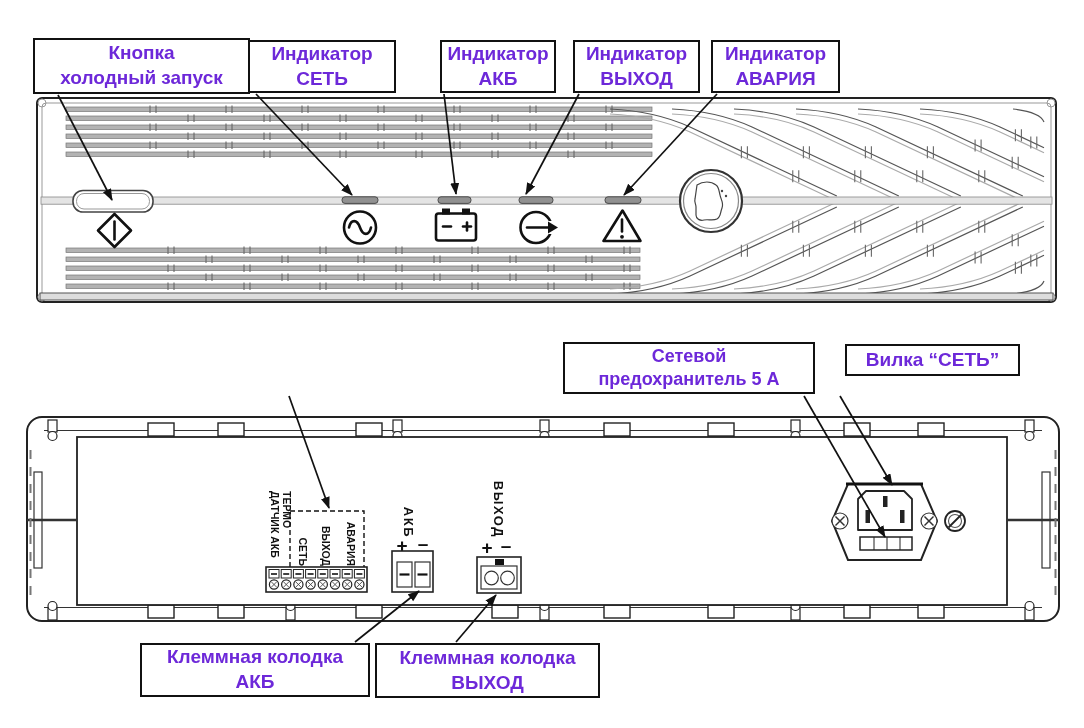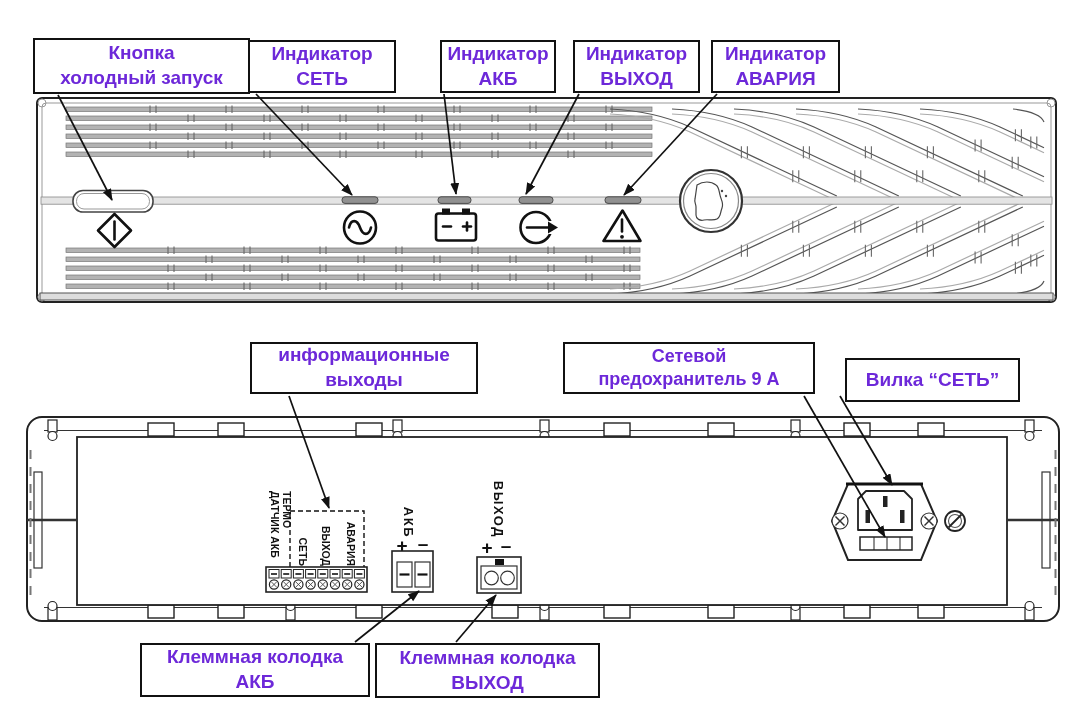"информационные" div.callout { html: <div>информационные выходы</div> -> none }
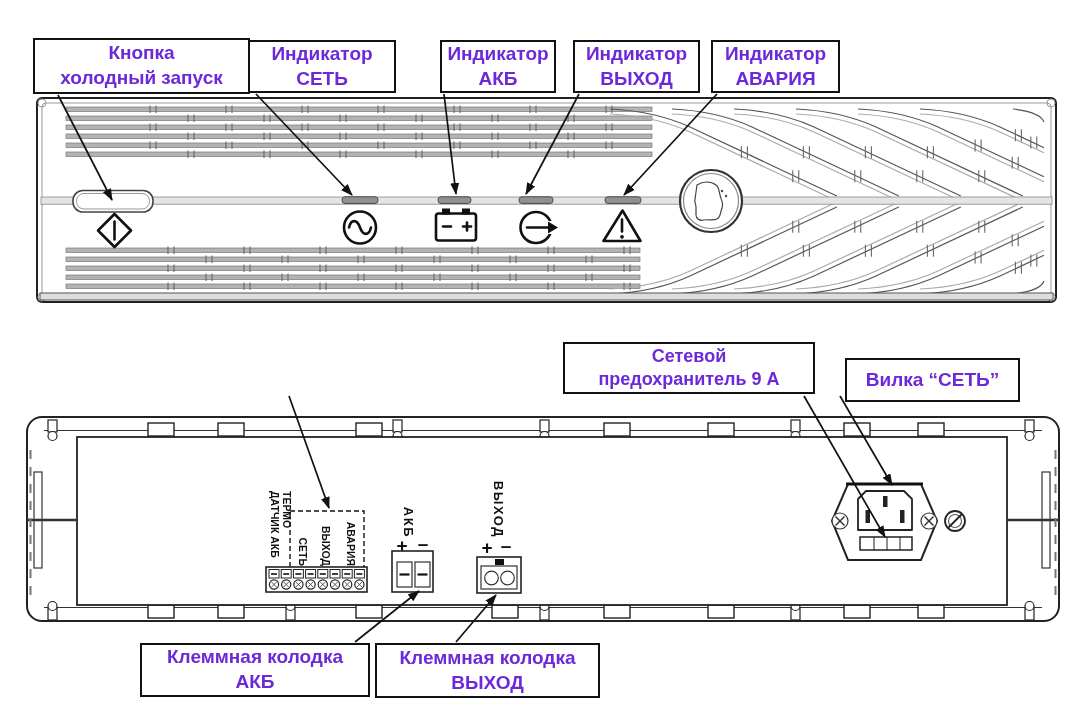"Сетевой" div.callout { text: 9 -> 5 }
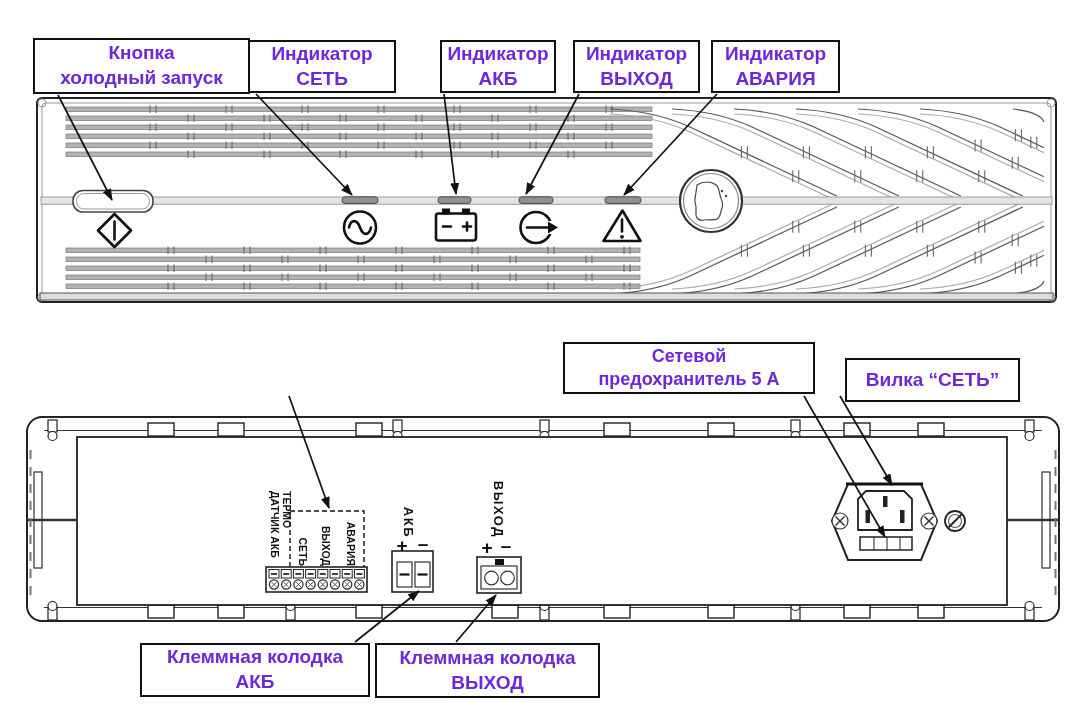"Вилка “СЕТЬ”" div.callout { height: 44px -> 32px; top: 358px -> 344px }
